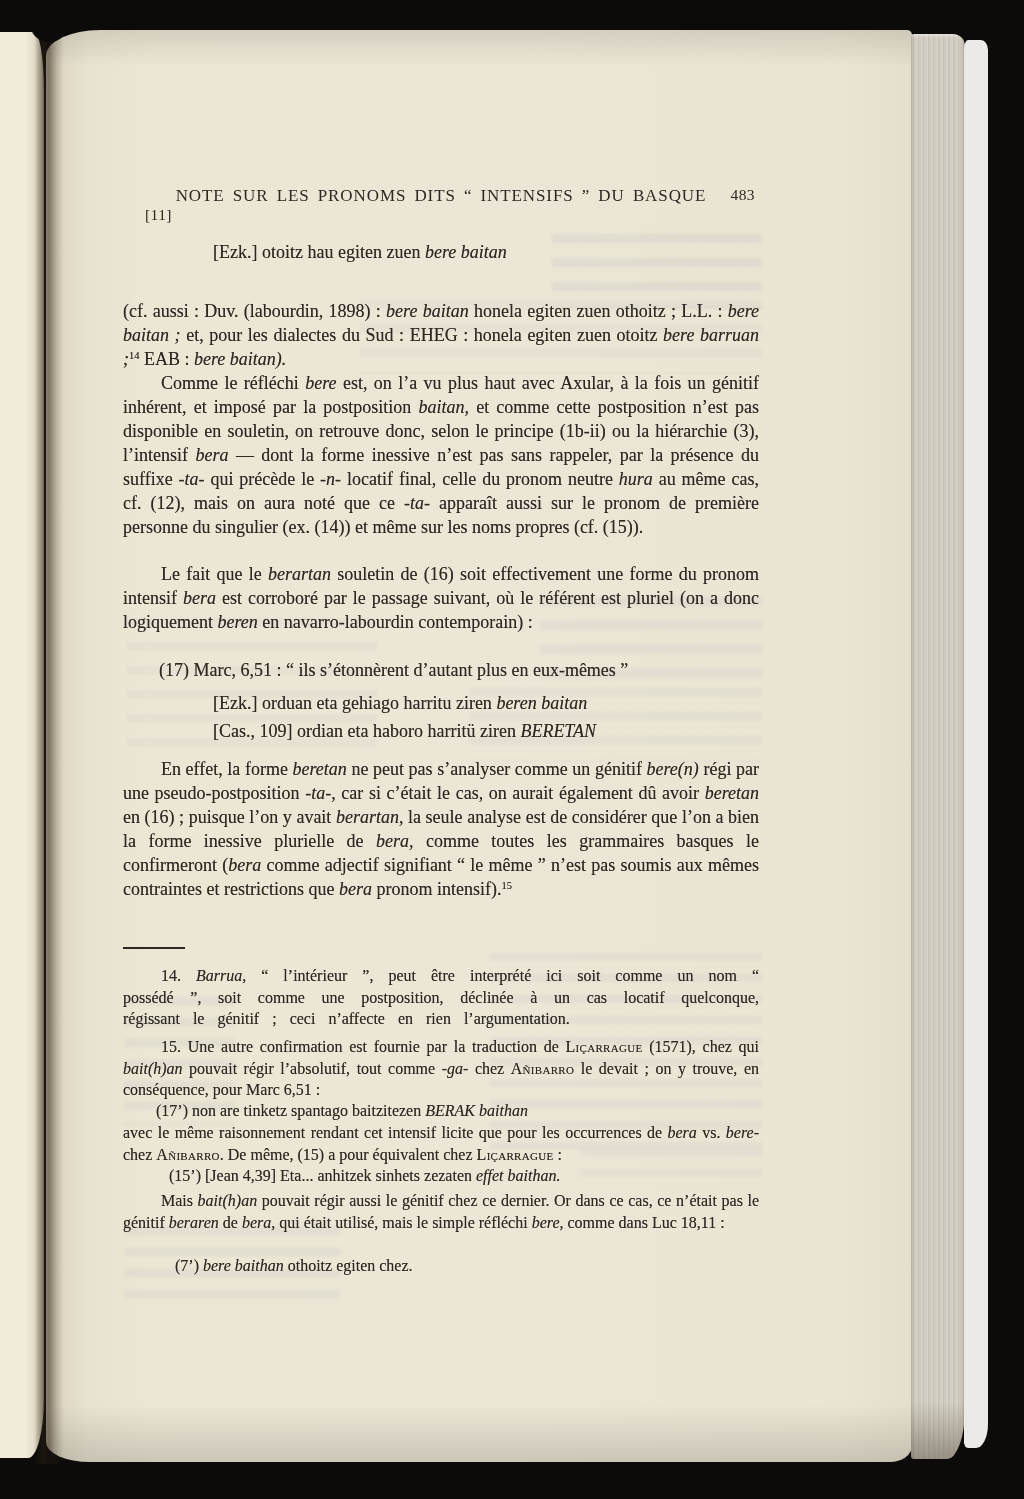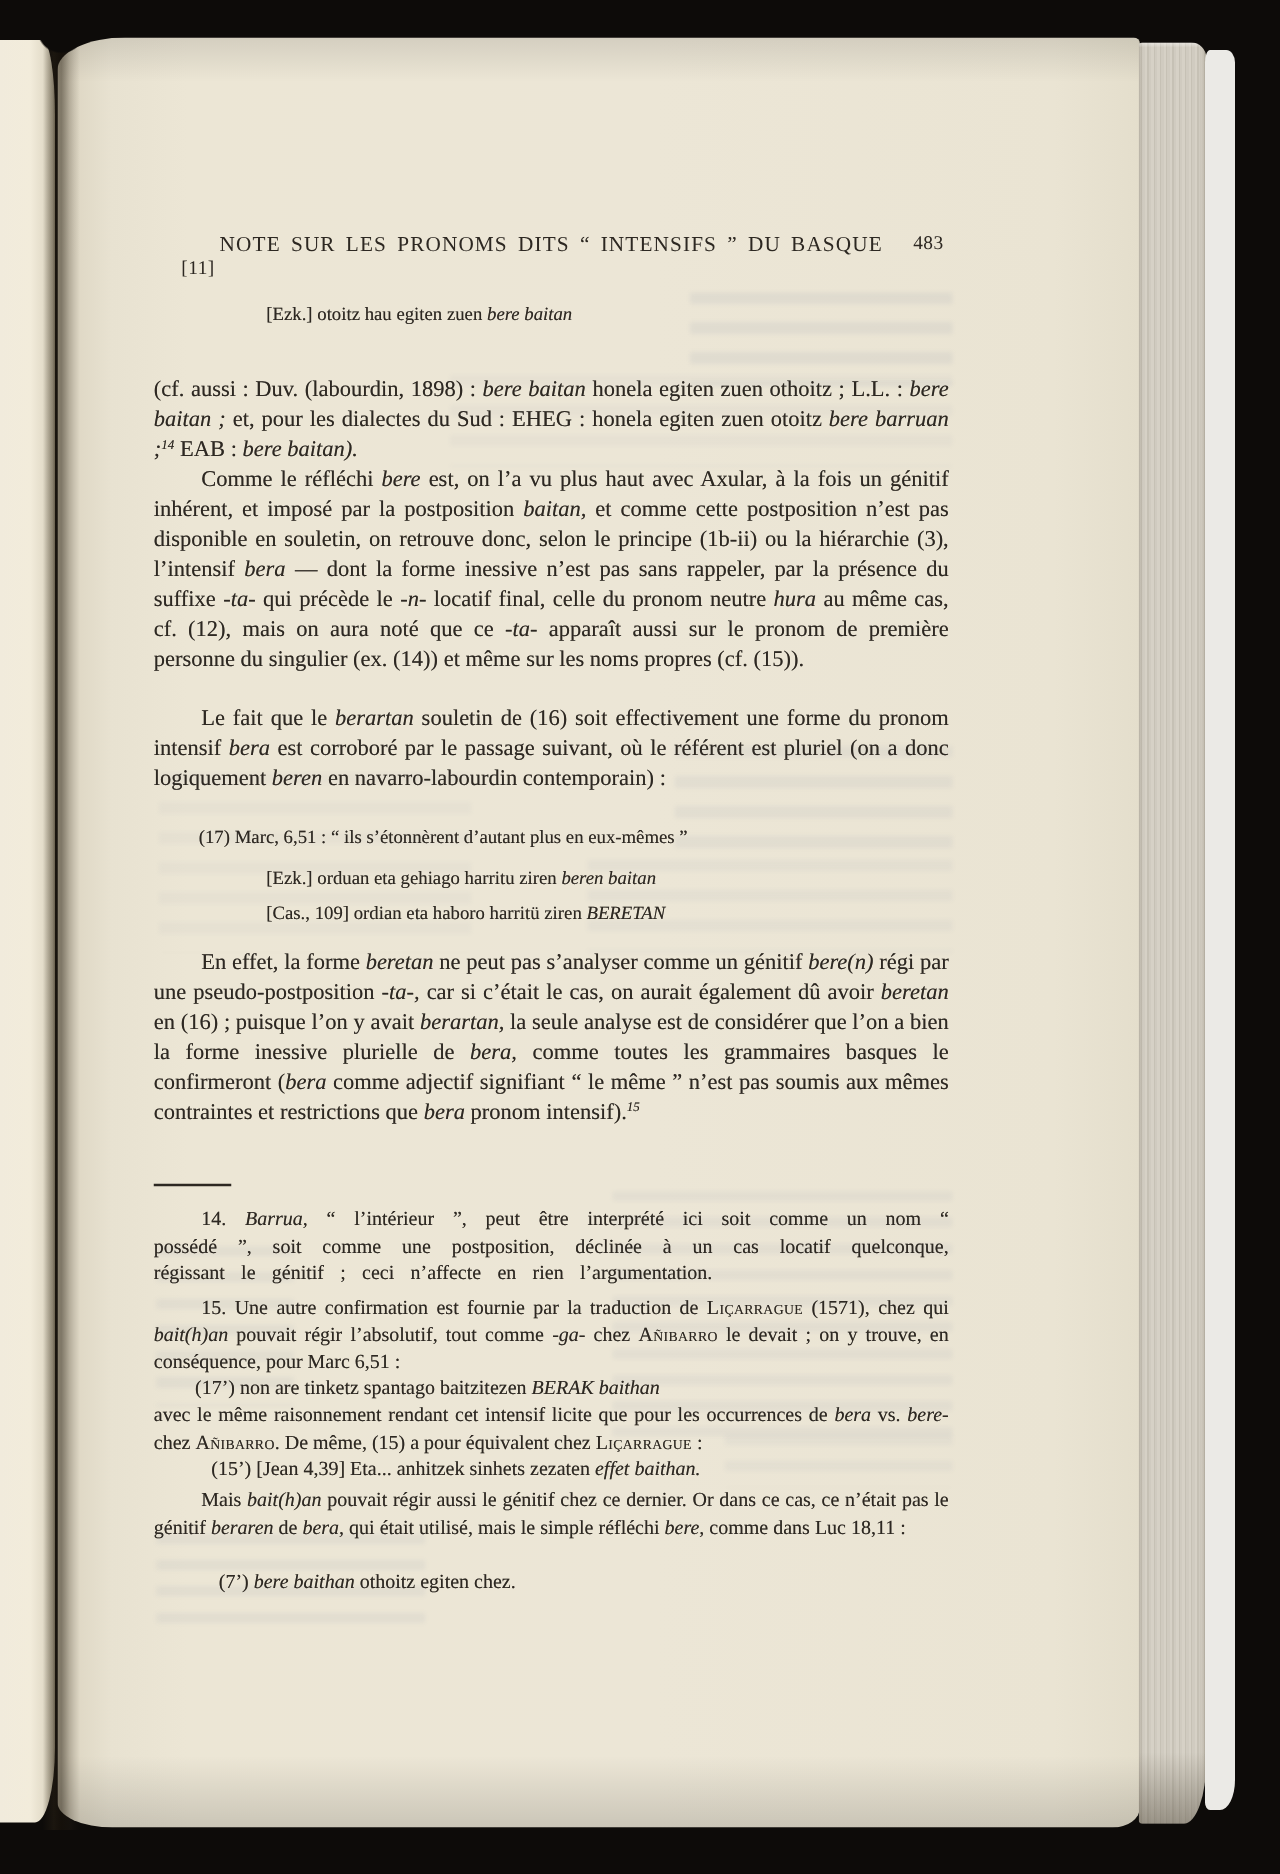"[Ezk.] otoitz hau egiten zuen" .example { font-size: 15px -> 18px }
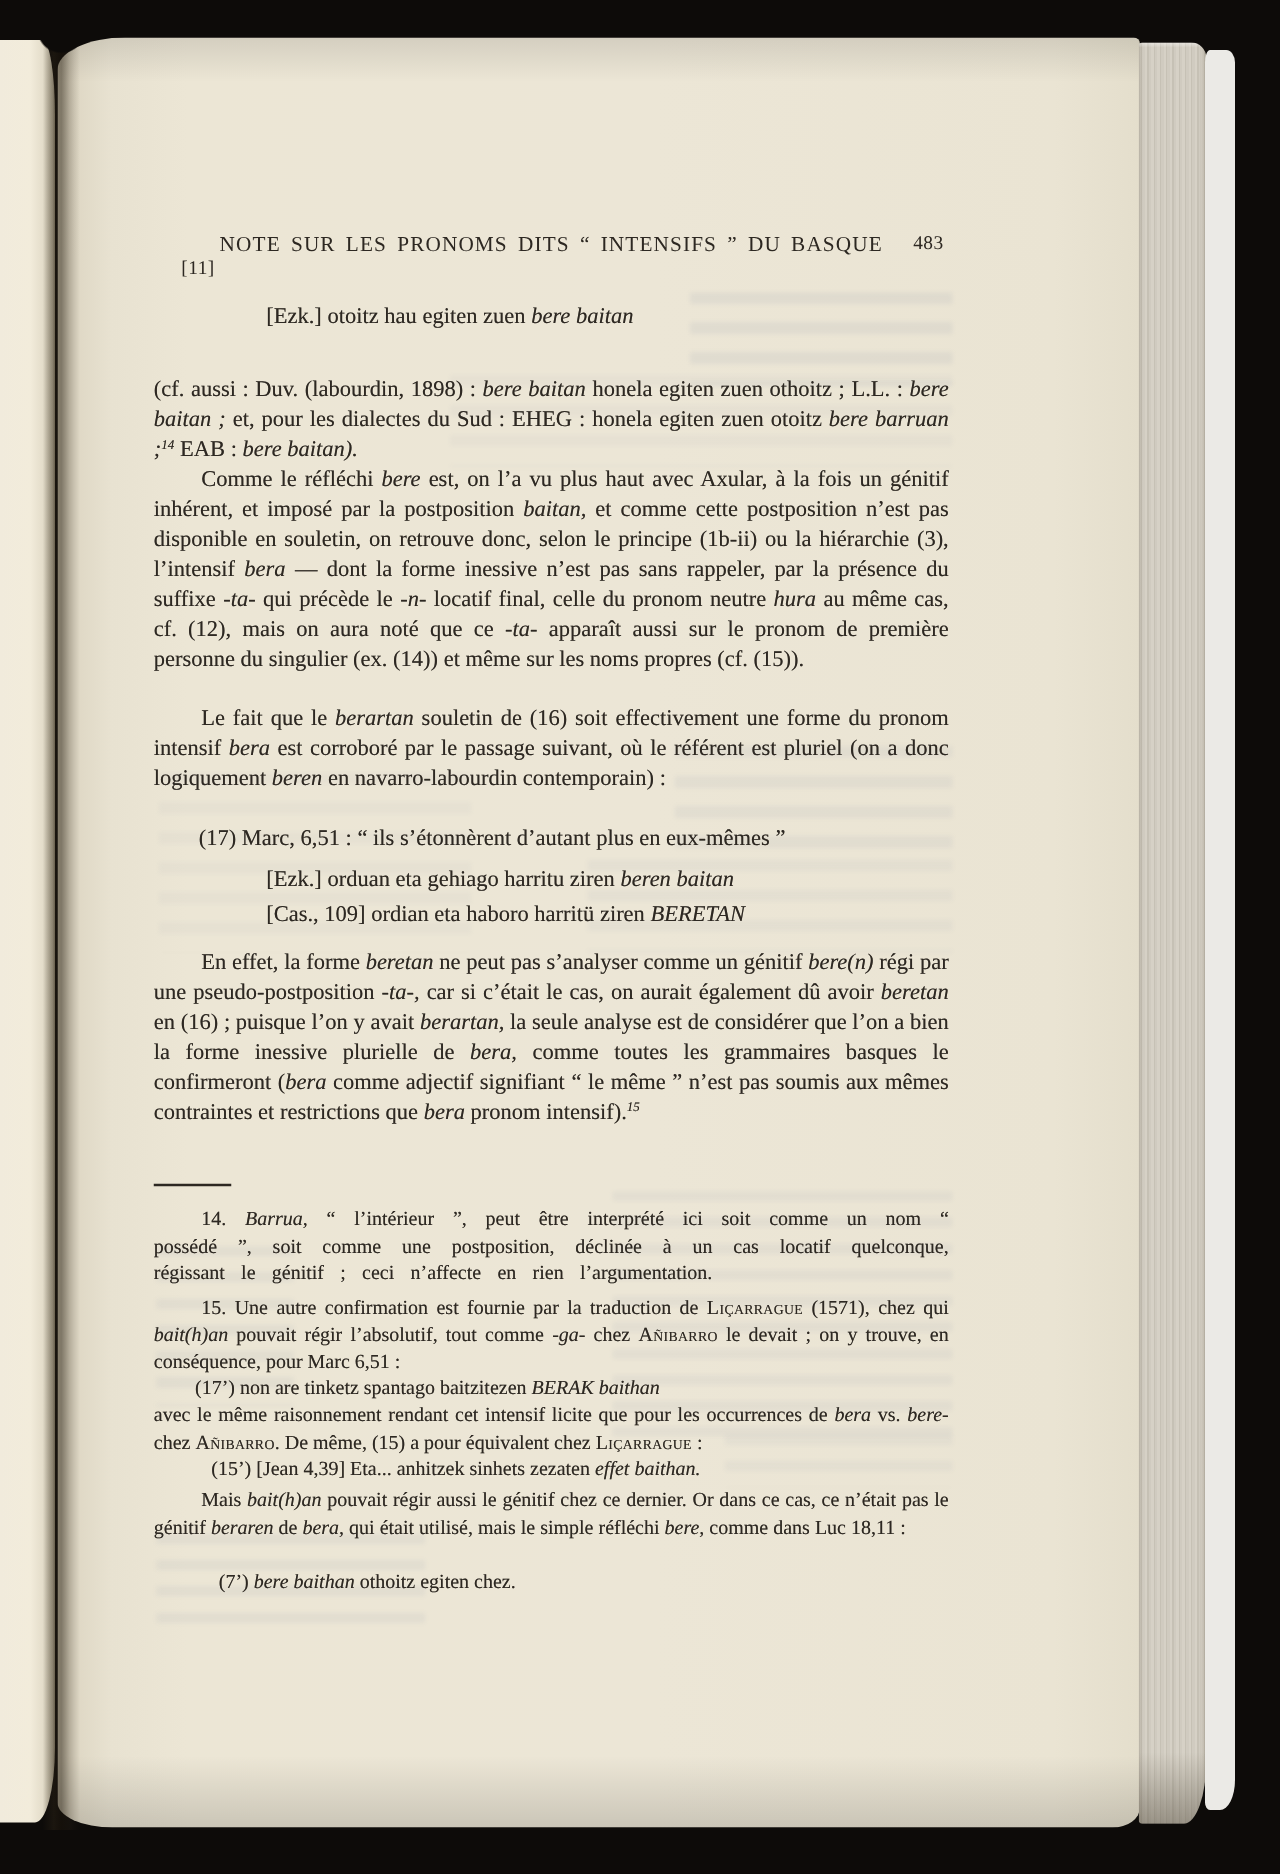"14" sup { font-style: italic -> none }
